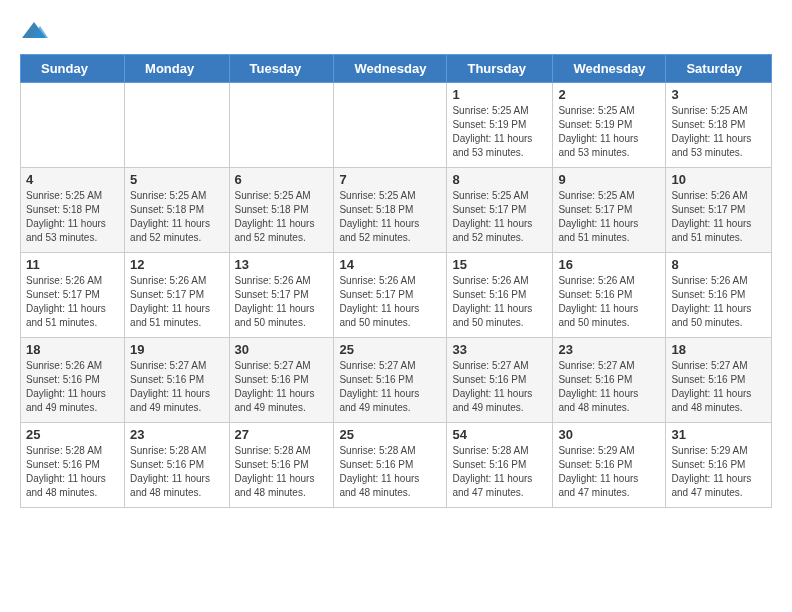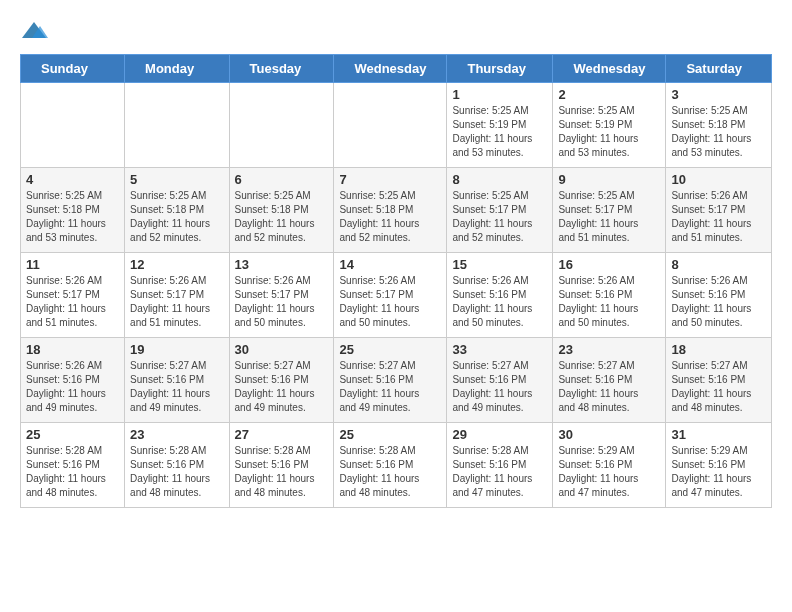"29" span.day-number { text: 29 -> 54 }
